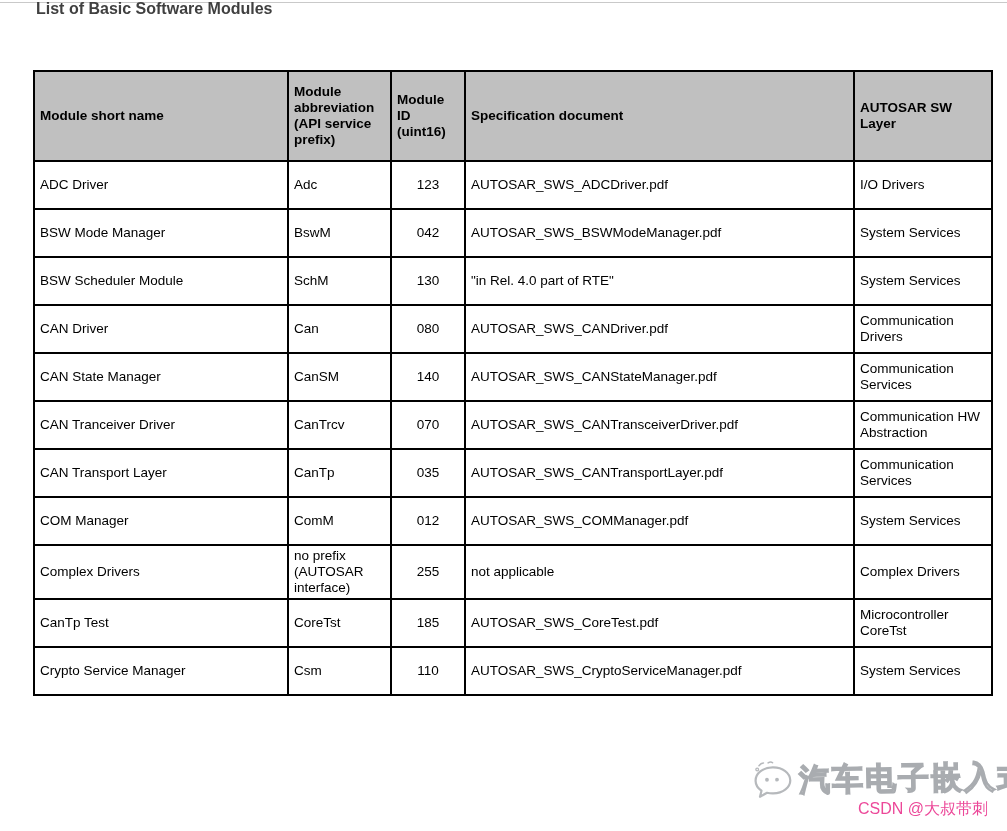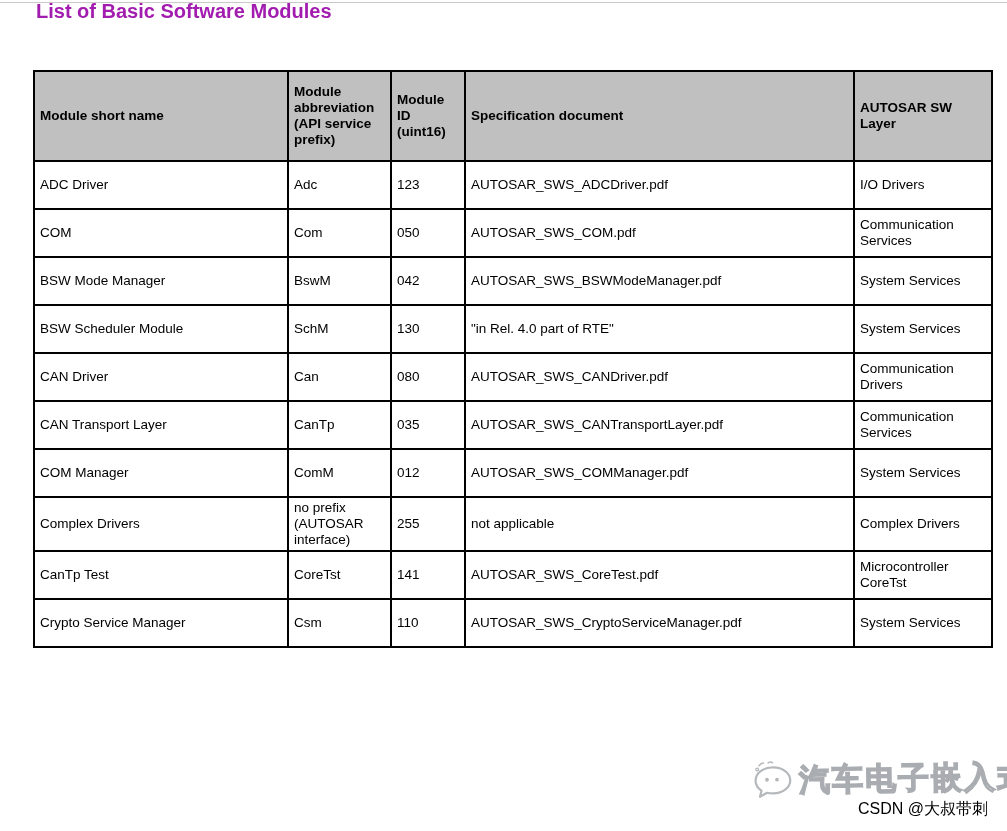"List of Basic Software Modules" h1.page-title { color: #a21caf -> #404040; font-size: 20px -> 16px }
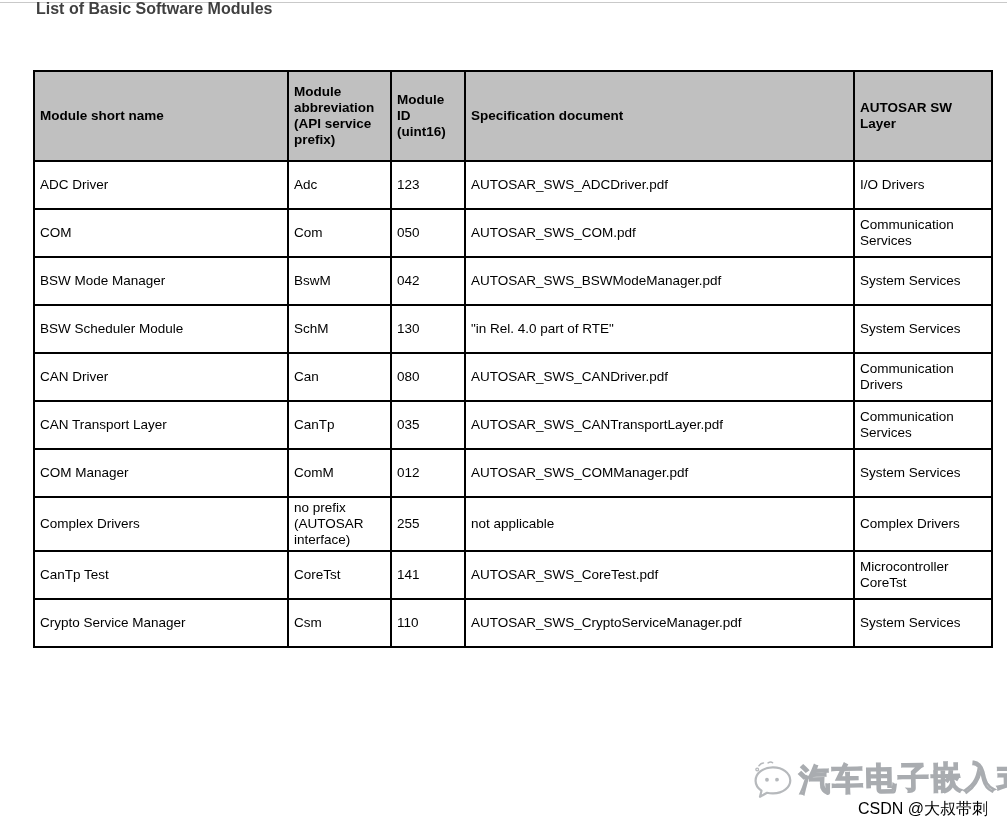"123" .bsw tbody td.num { text-align: none -> center }
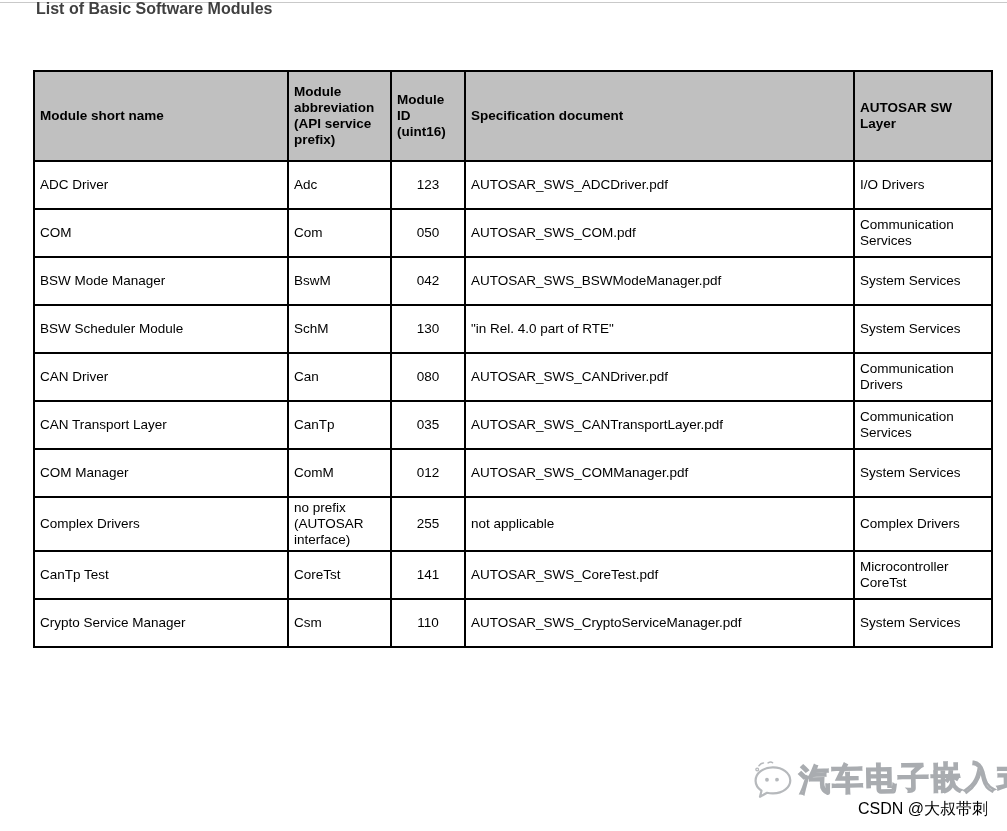"COM" tr { html: <tr> <td>COM</td> <td>Com</td> <td>050</td> <td>AUTOSAR_SWS_COM.pdf</td> <td>Communication Services</td> </tr> -> none }
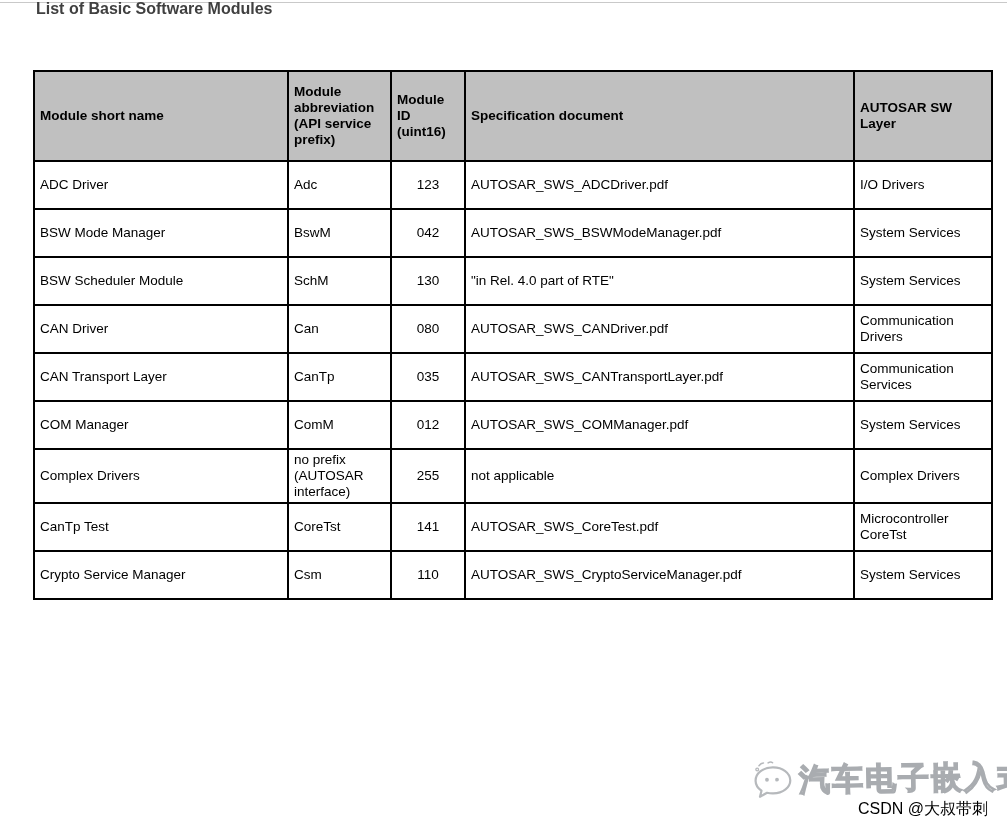"CAN State Manager" tr { html: none -> <tr> <td>CAN State Manager</td> <td>CanSM</td> <td>140</td> <td>AUTOSAR_SWS_CANStateManager.pdf</td> <td>Communication Services</td> </tr> }
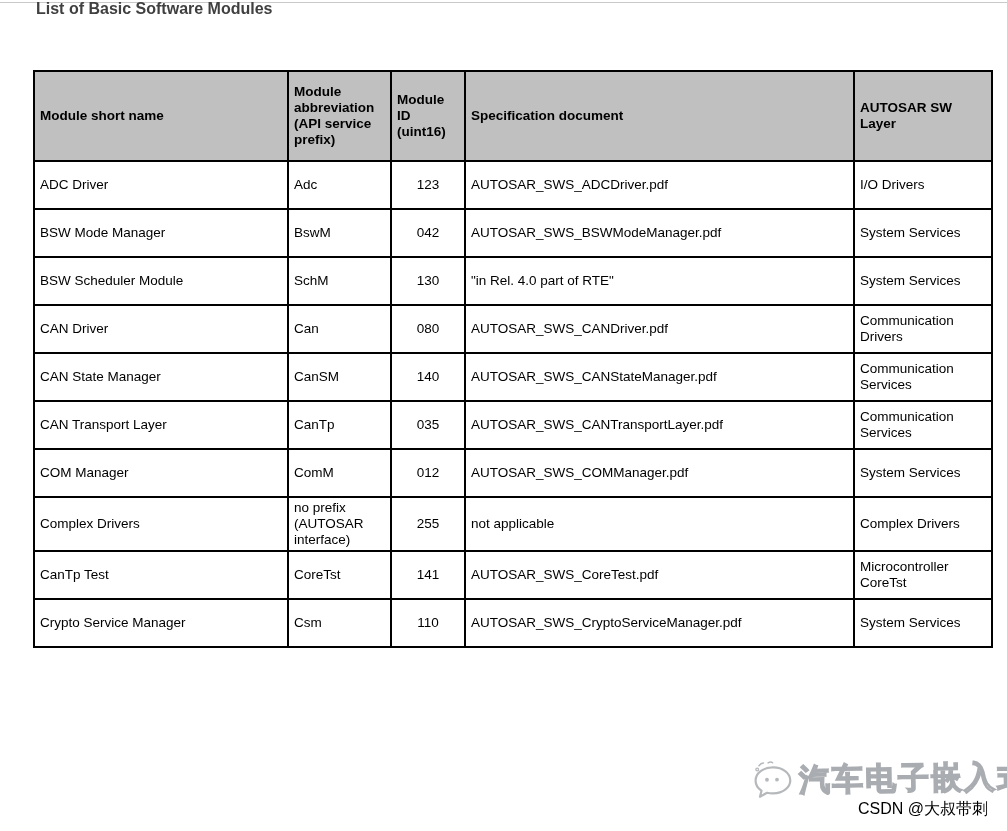"CAN Tranceiver Driver" tr { html: none -> <tr> <td>CAN Tranceiver Driver</td> <td>CanTrcv</td> <td>070</td> <td>AUTOSAR_SWS_CANTransceiverDriver.pdf</td> <td>Communication HW Abstraction</td> </tr> }
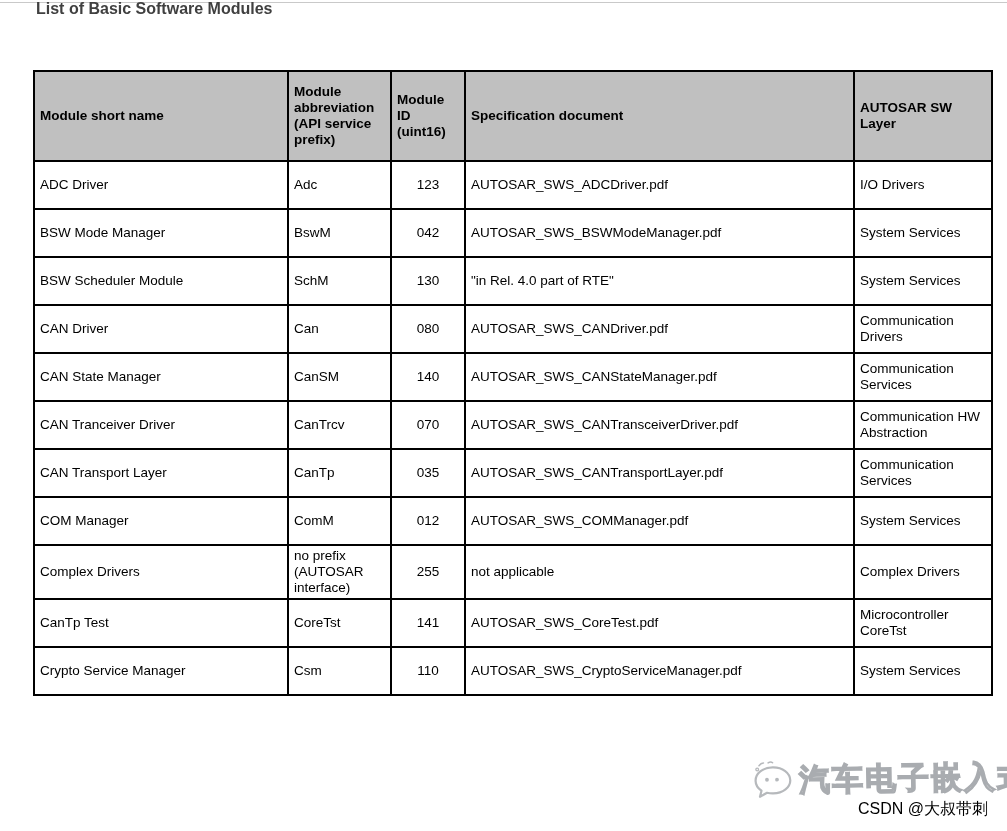"141" td.num { text: 141 -> 185 }
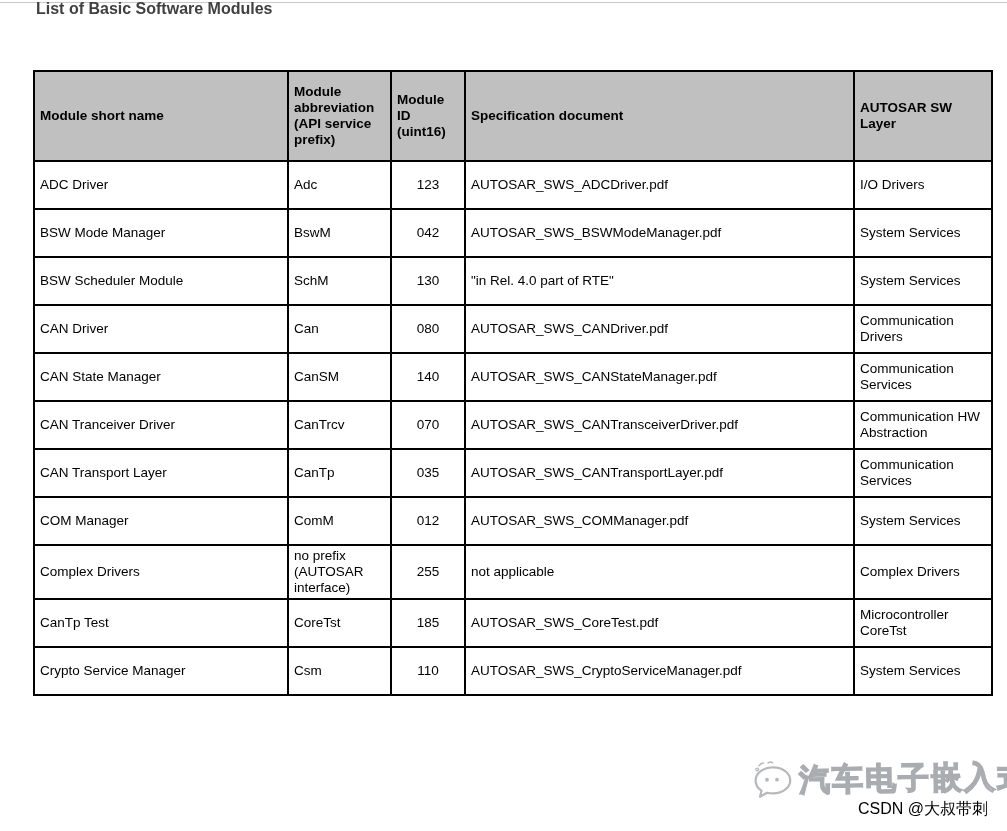"CSDN @大叔带刺" .credit { color: #000000 -> #ec4899 }
